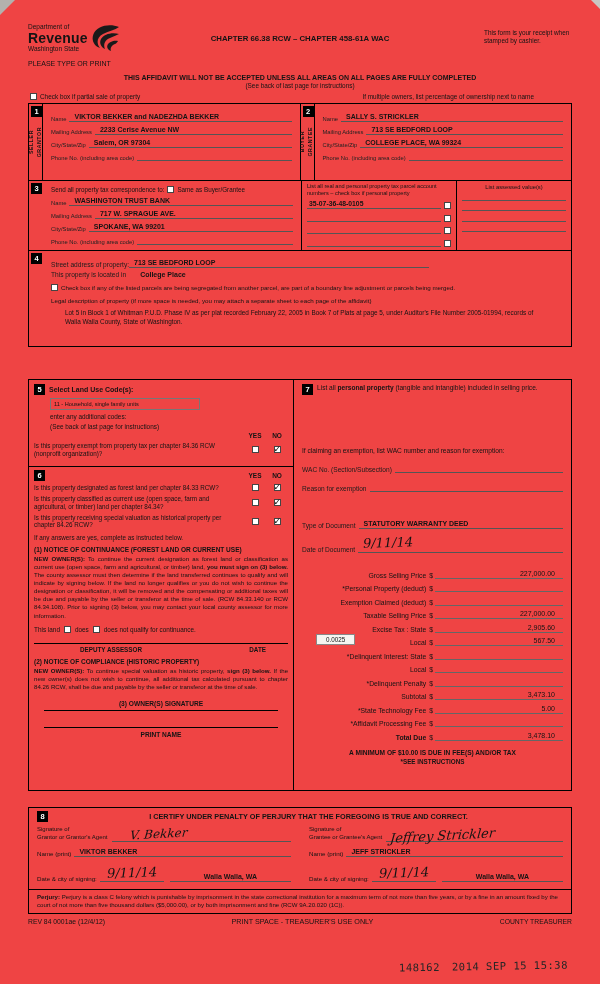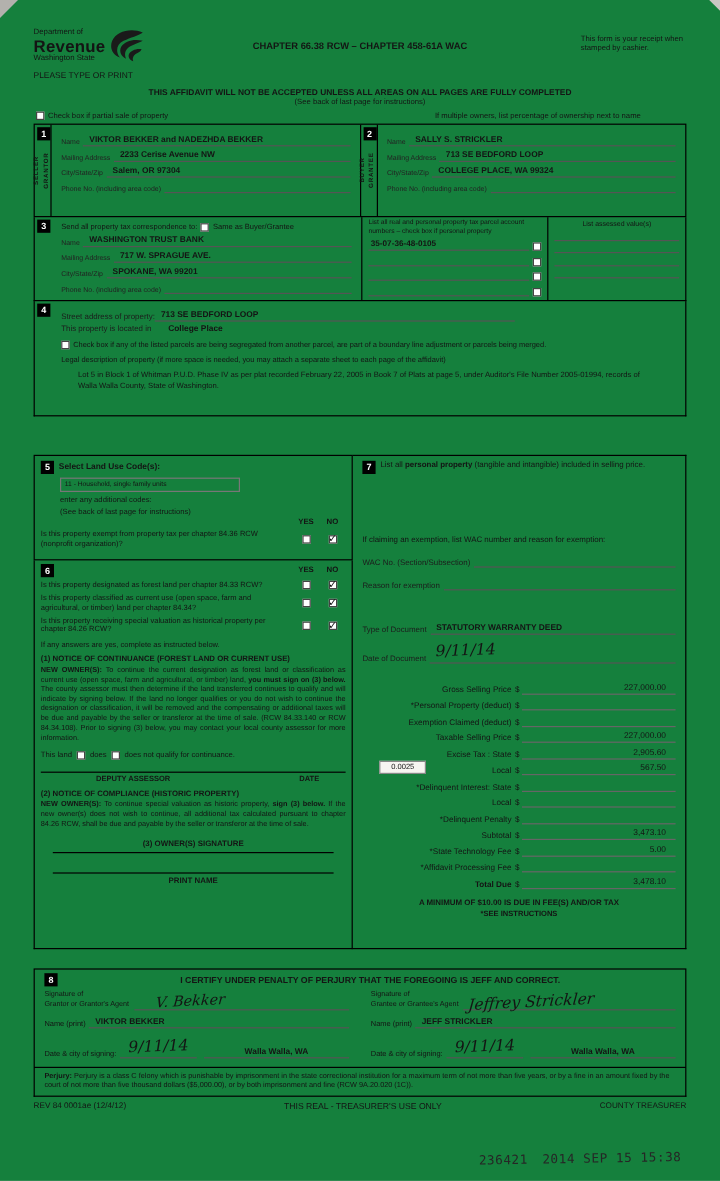"Revenue" .page { background: #15803d -> #ef4444 }
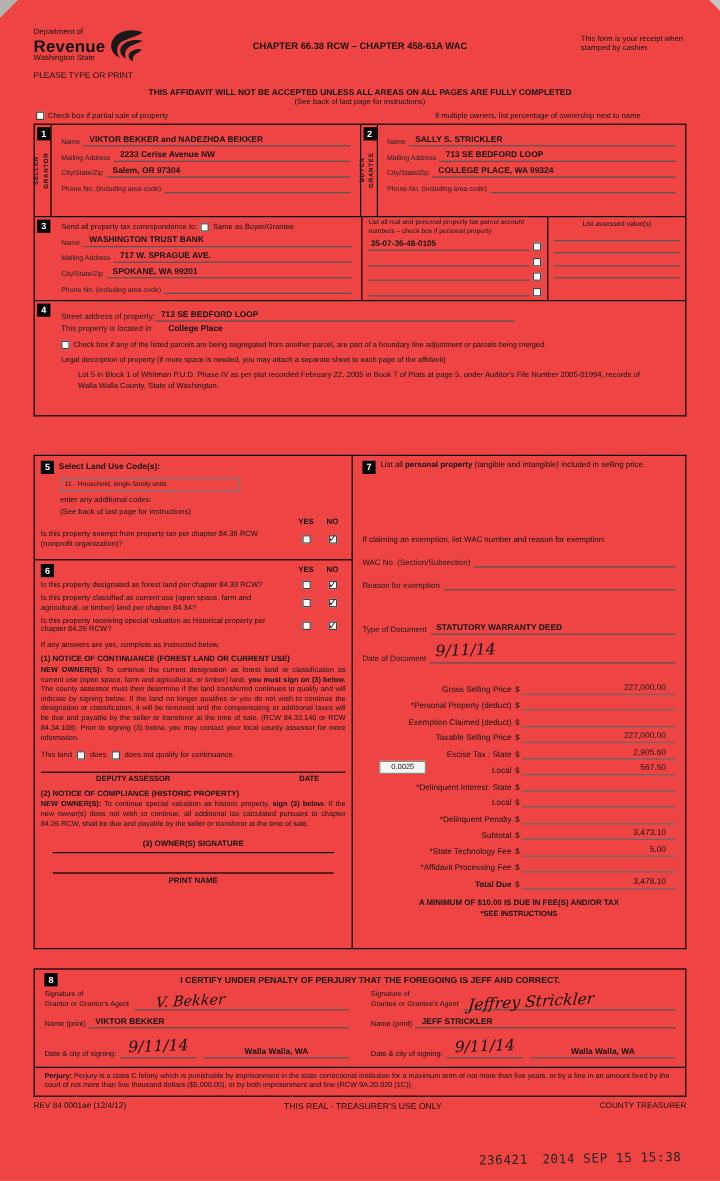"I CERTIFY UNDER PENALTY OF" span.certify { text: JEFF -> TRUE }
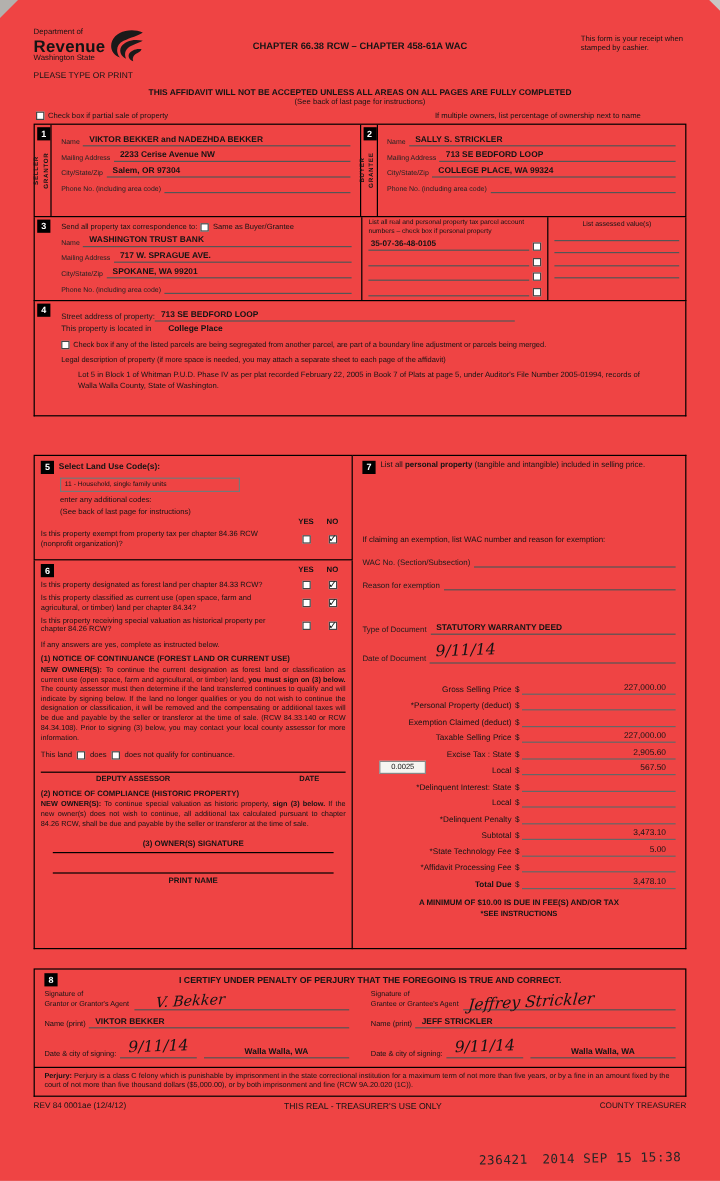"THIS REAL - TREASURER'S USE" span.fc { text: THIS REAL -> PRINT SPACE }
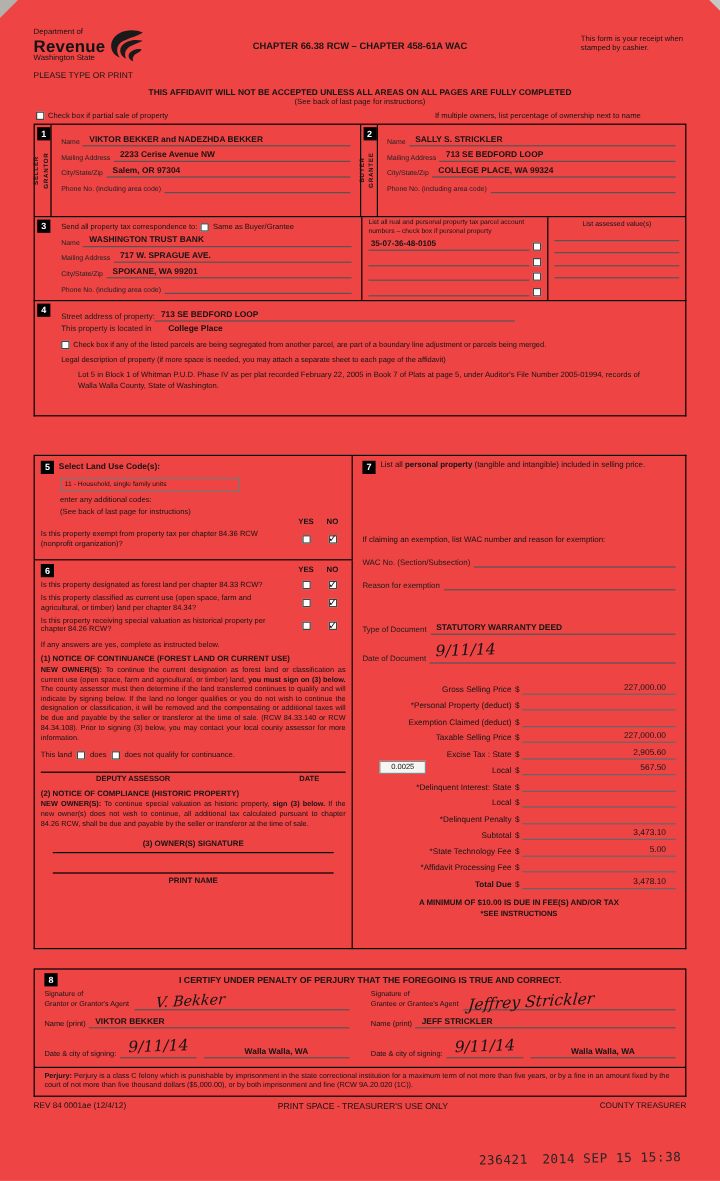"236421" span { text: 236421 -> 148162 }
